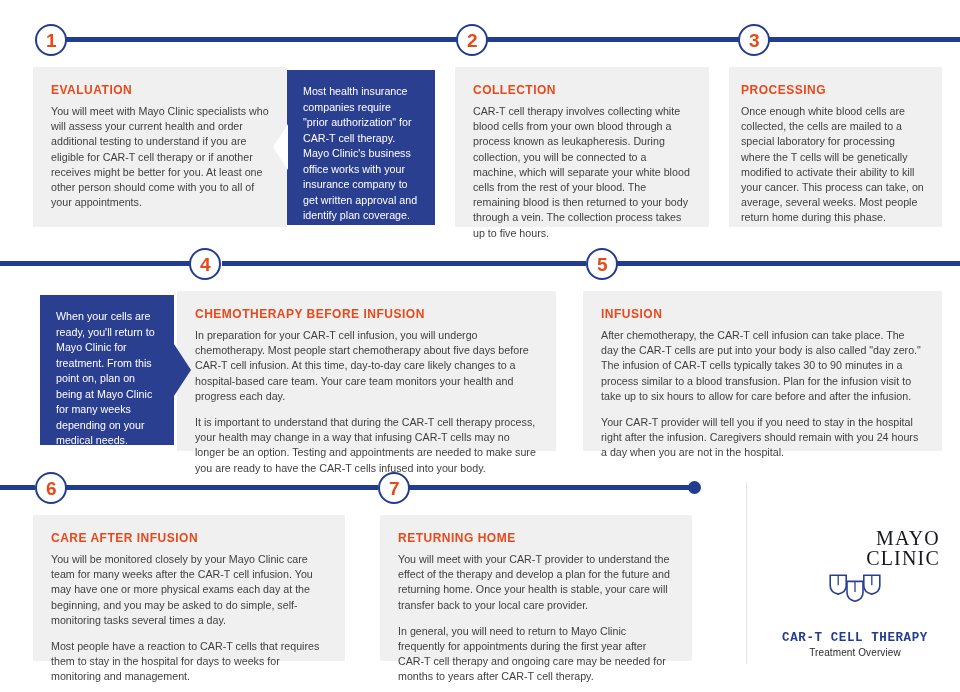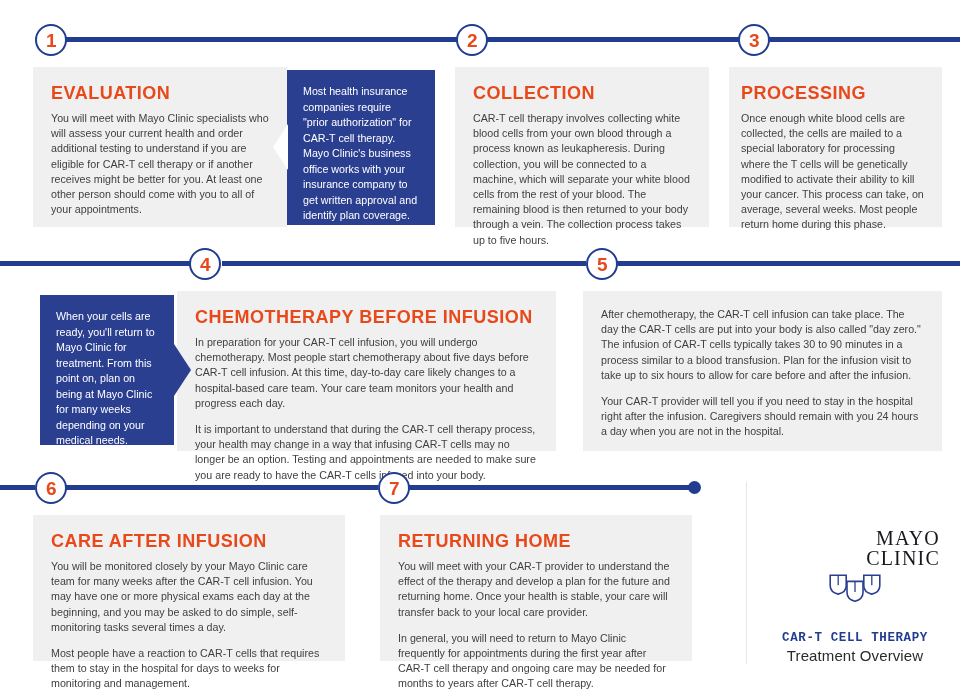"EVALUATION" .card h3 { font-size: 18px -> 12px }
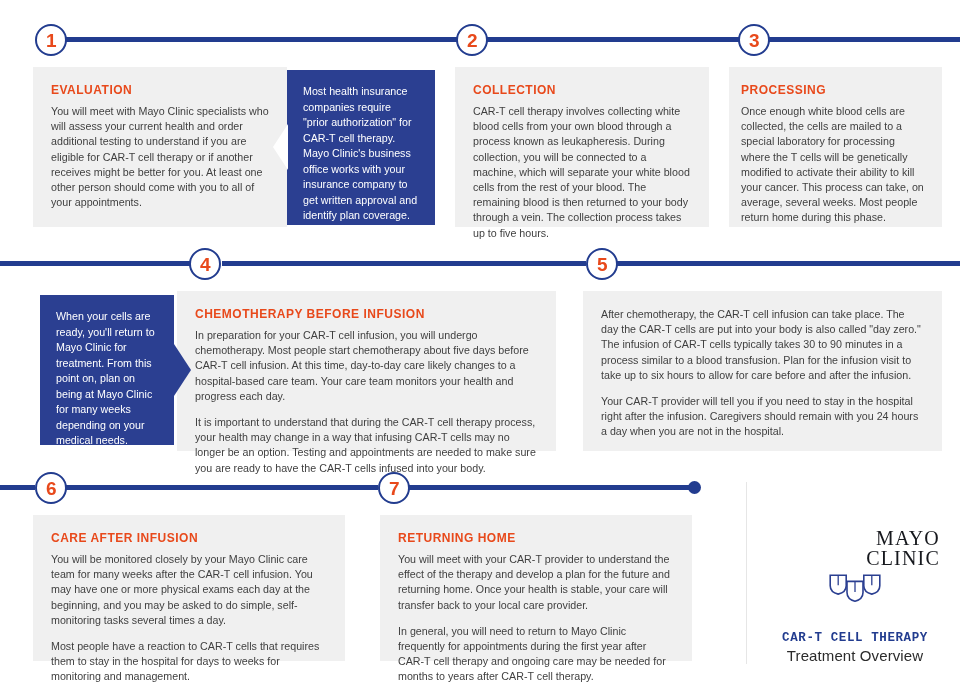"INFUSION" h3 { html: none -> <h3>INFUSION</h3> }
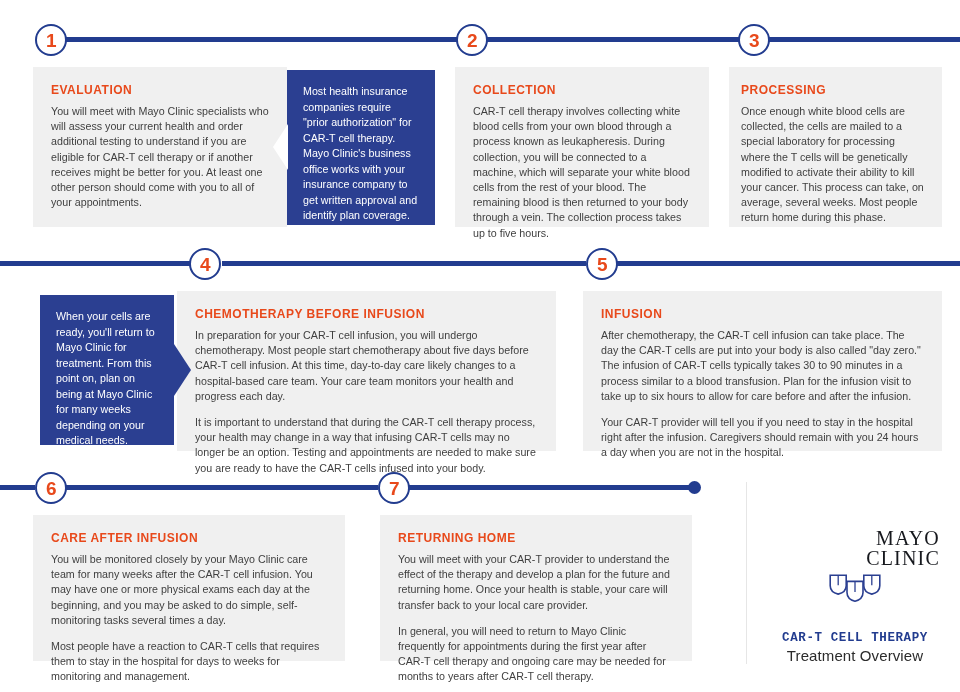"Treatment Overview" .logo-sub { font-size: 15px -> 10px }
